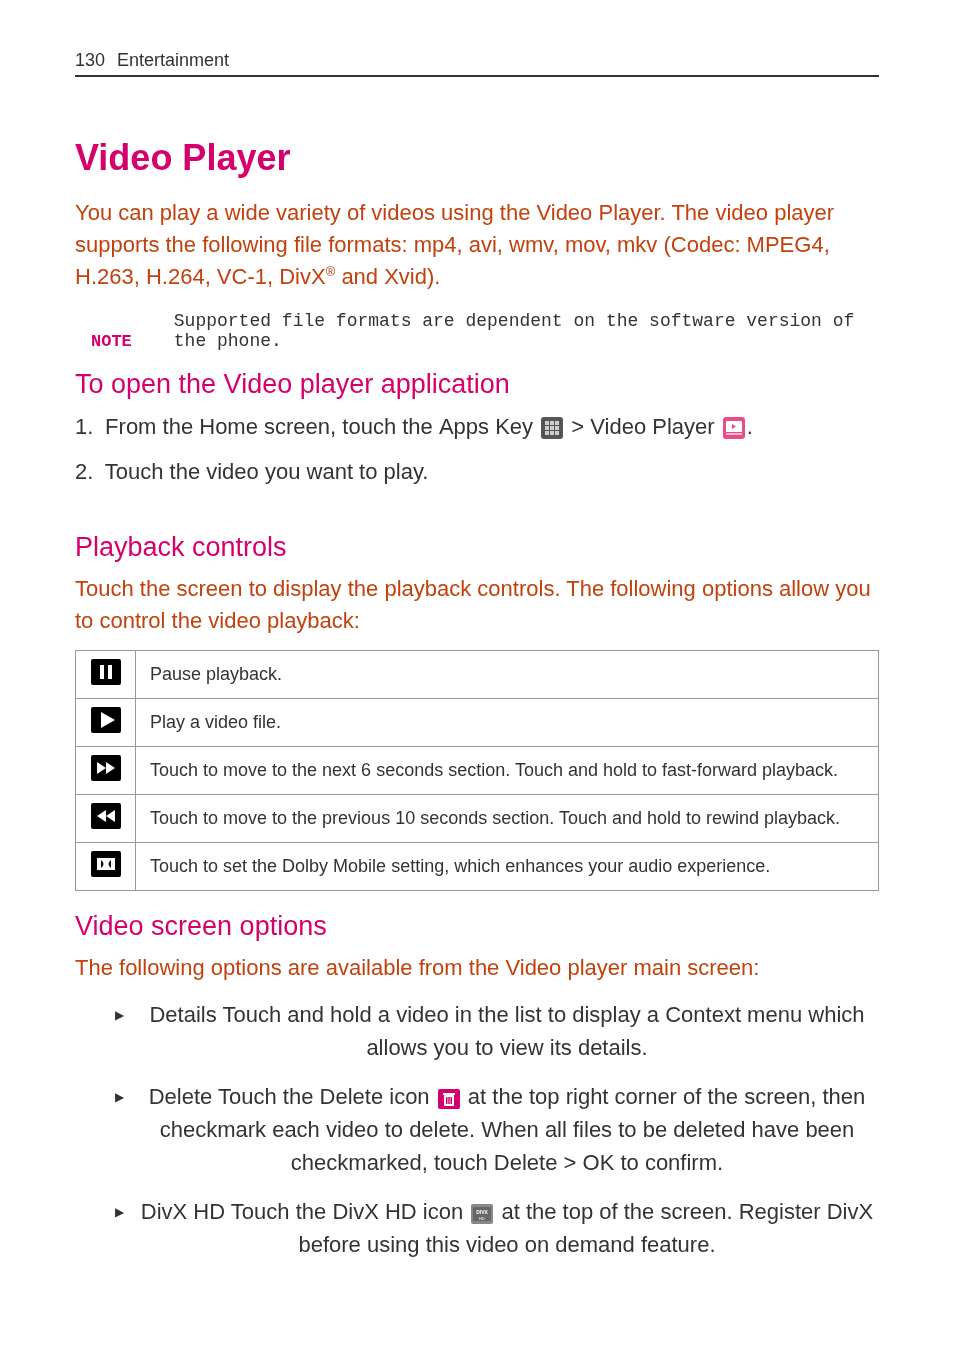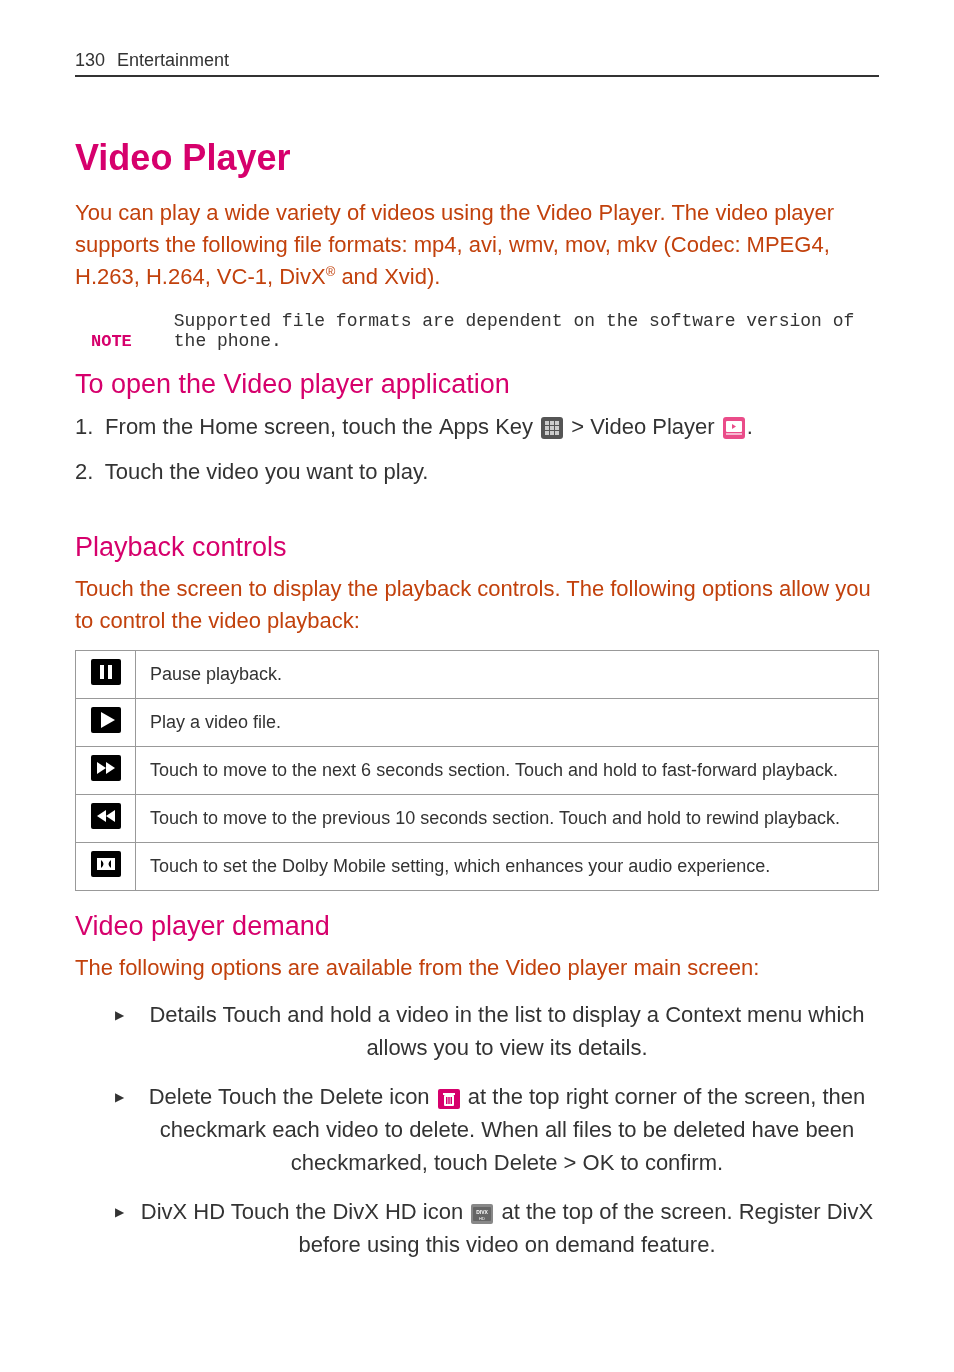"Video player demand" h2.sub-heading { text: player demand -> screen options }
